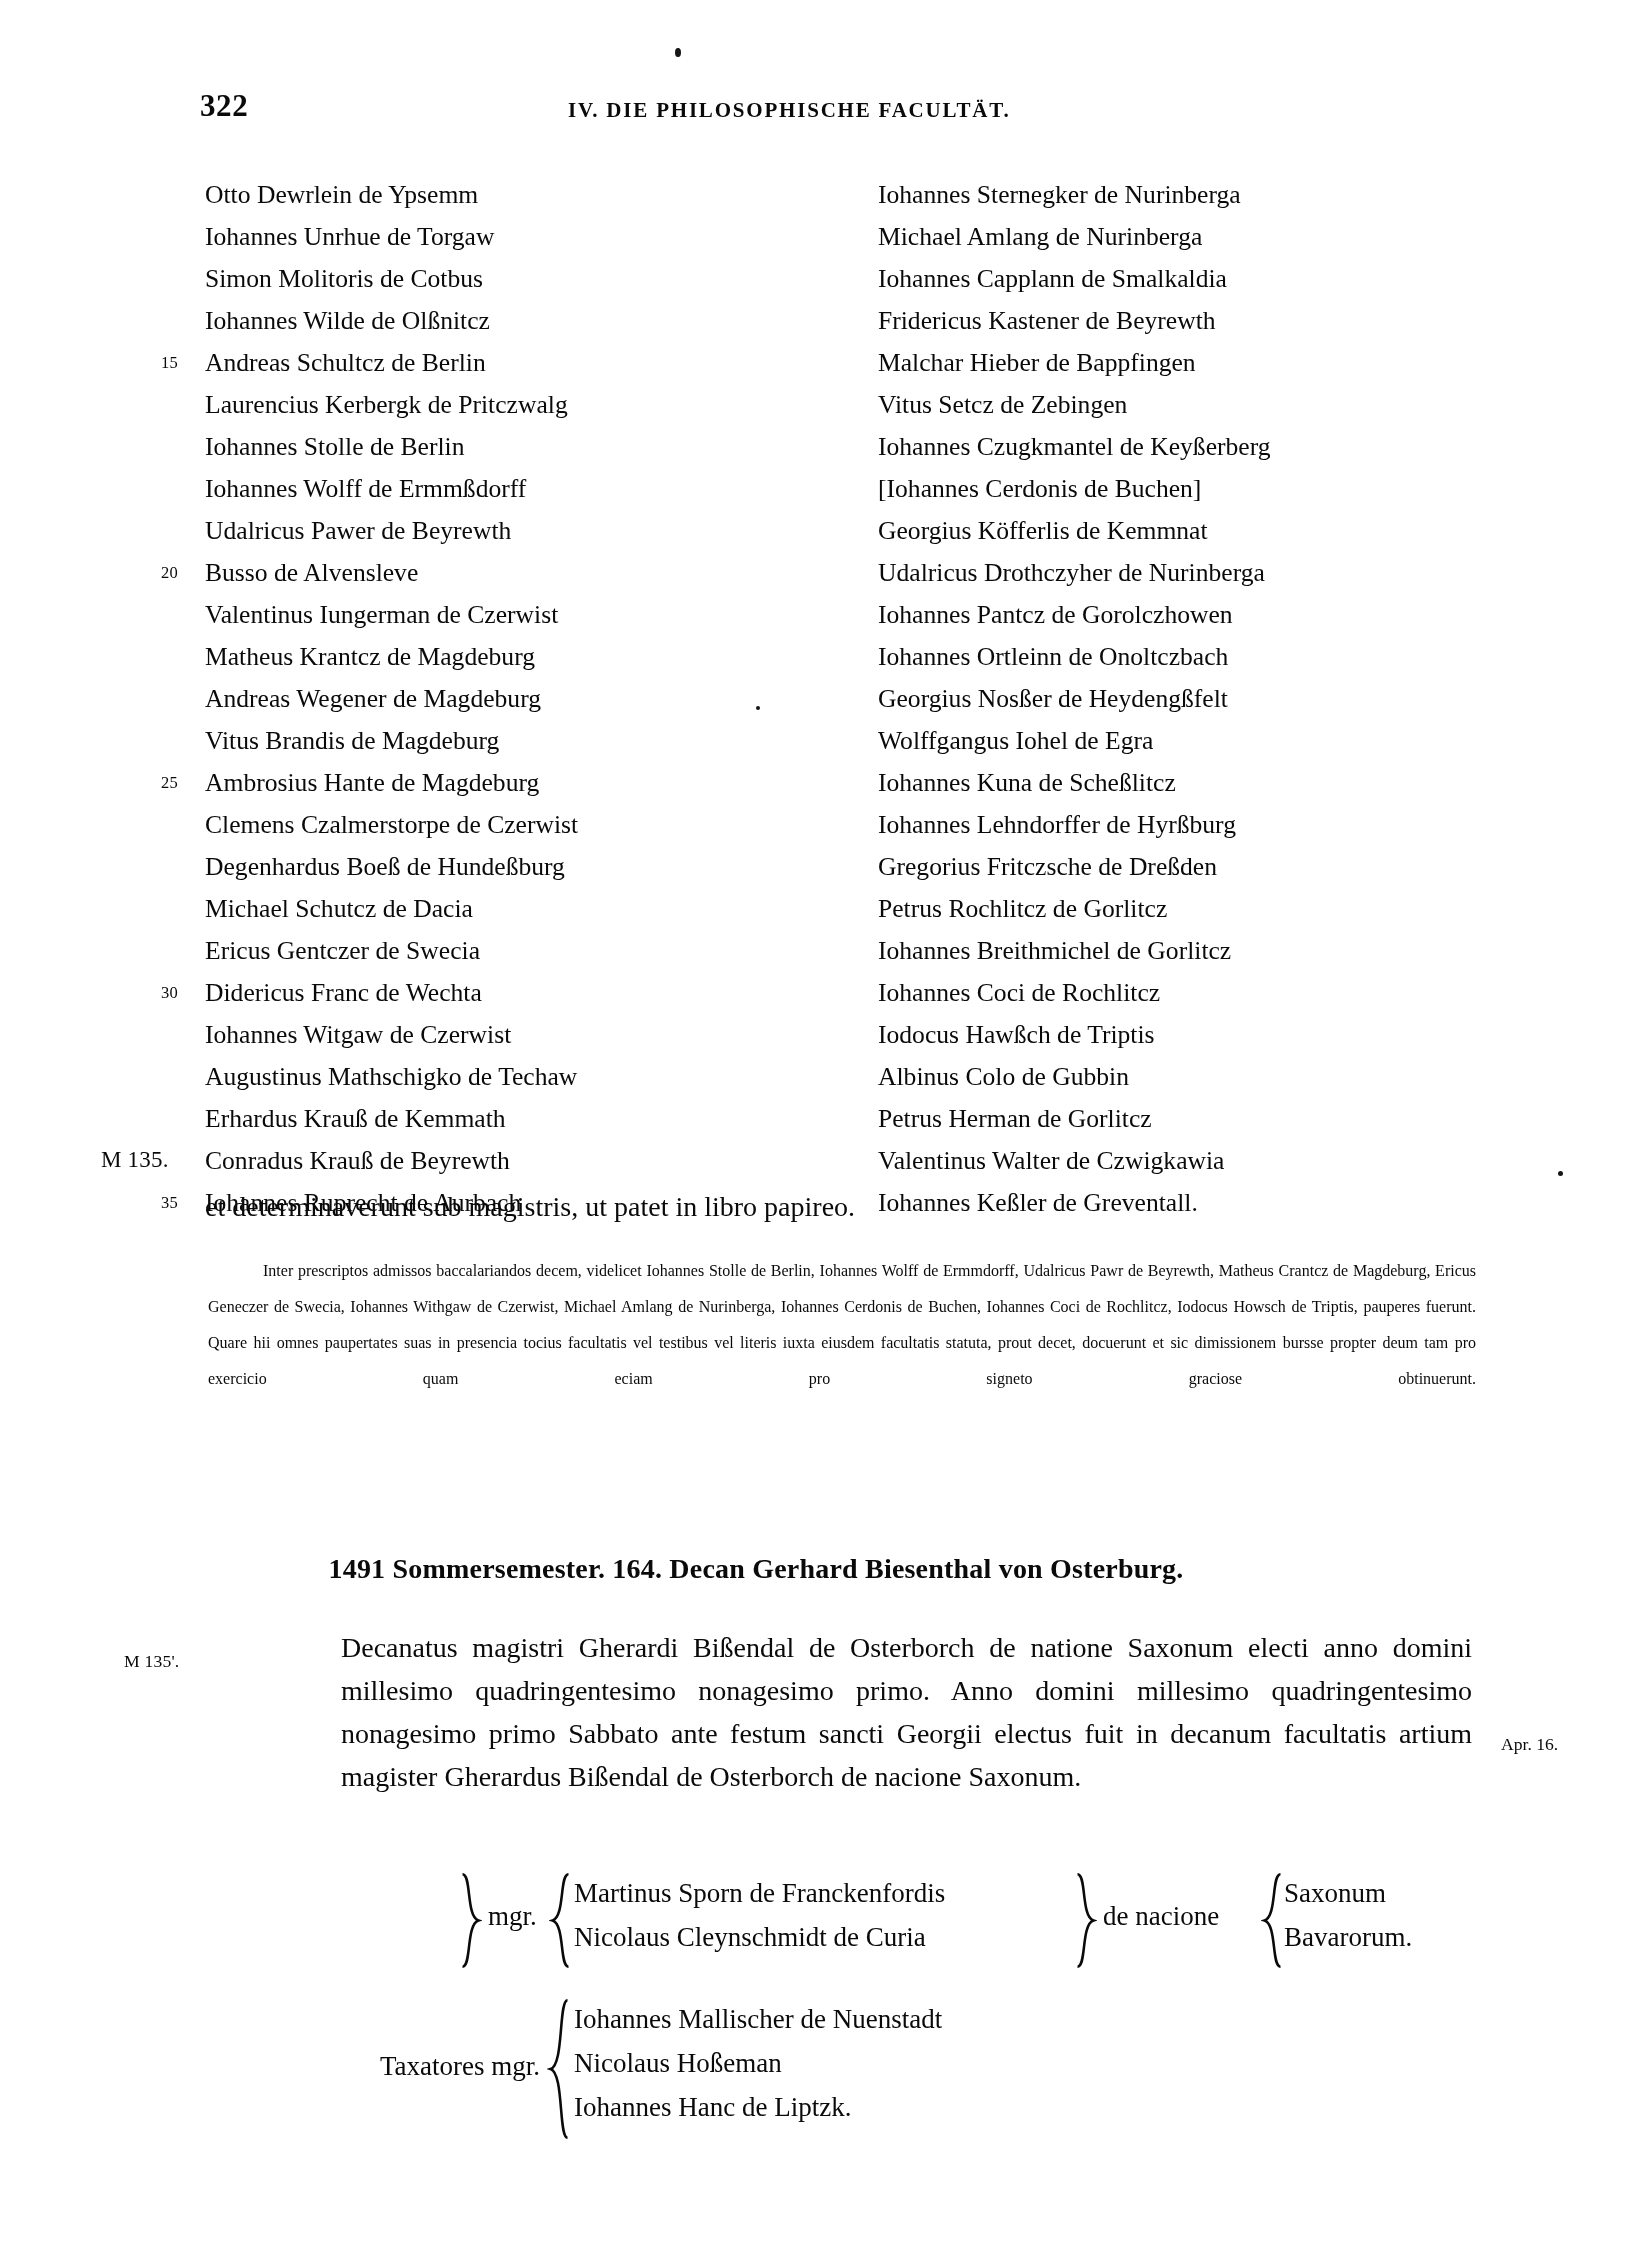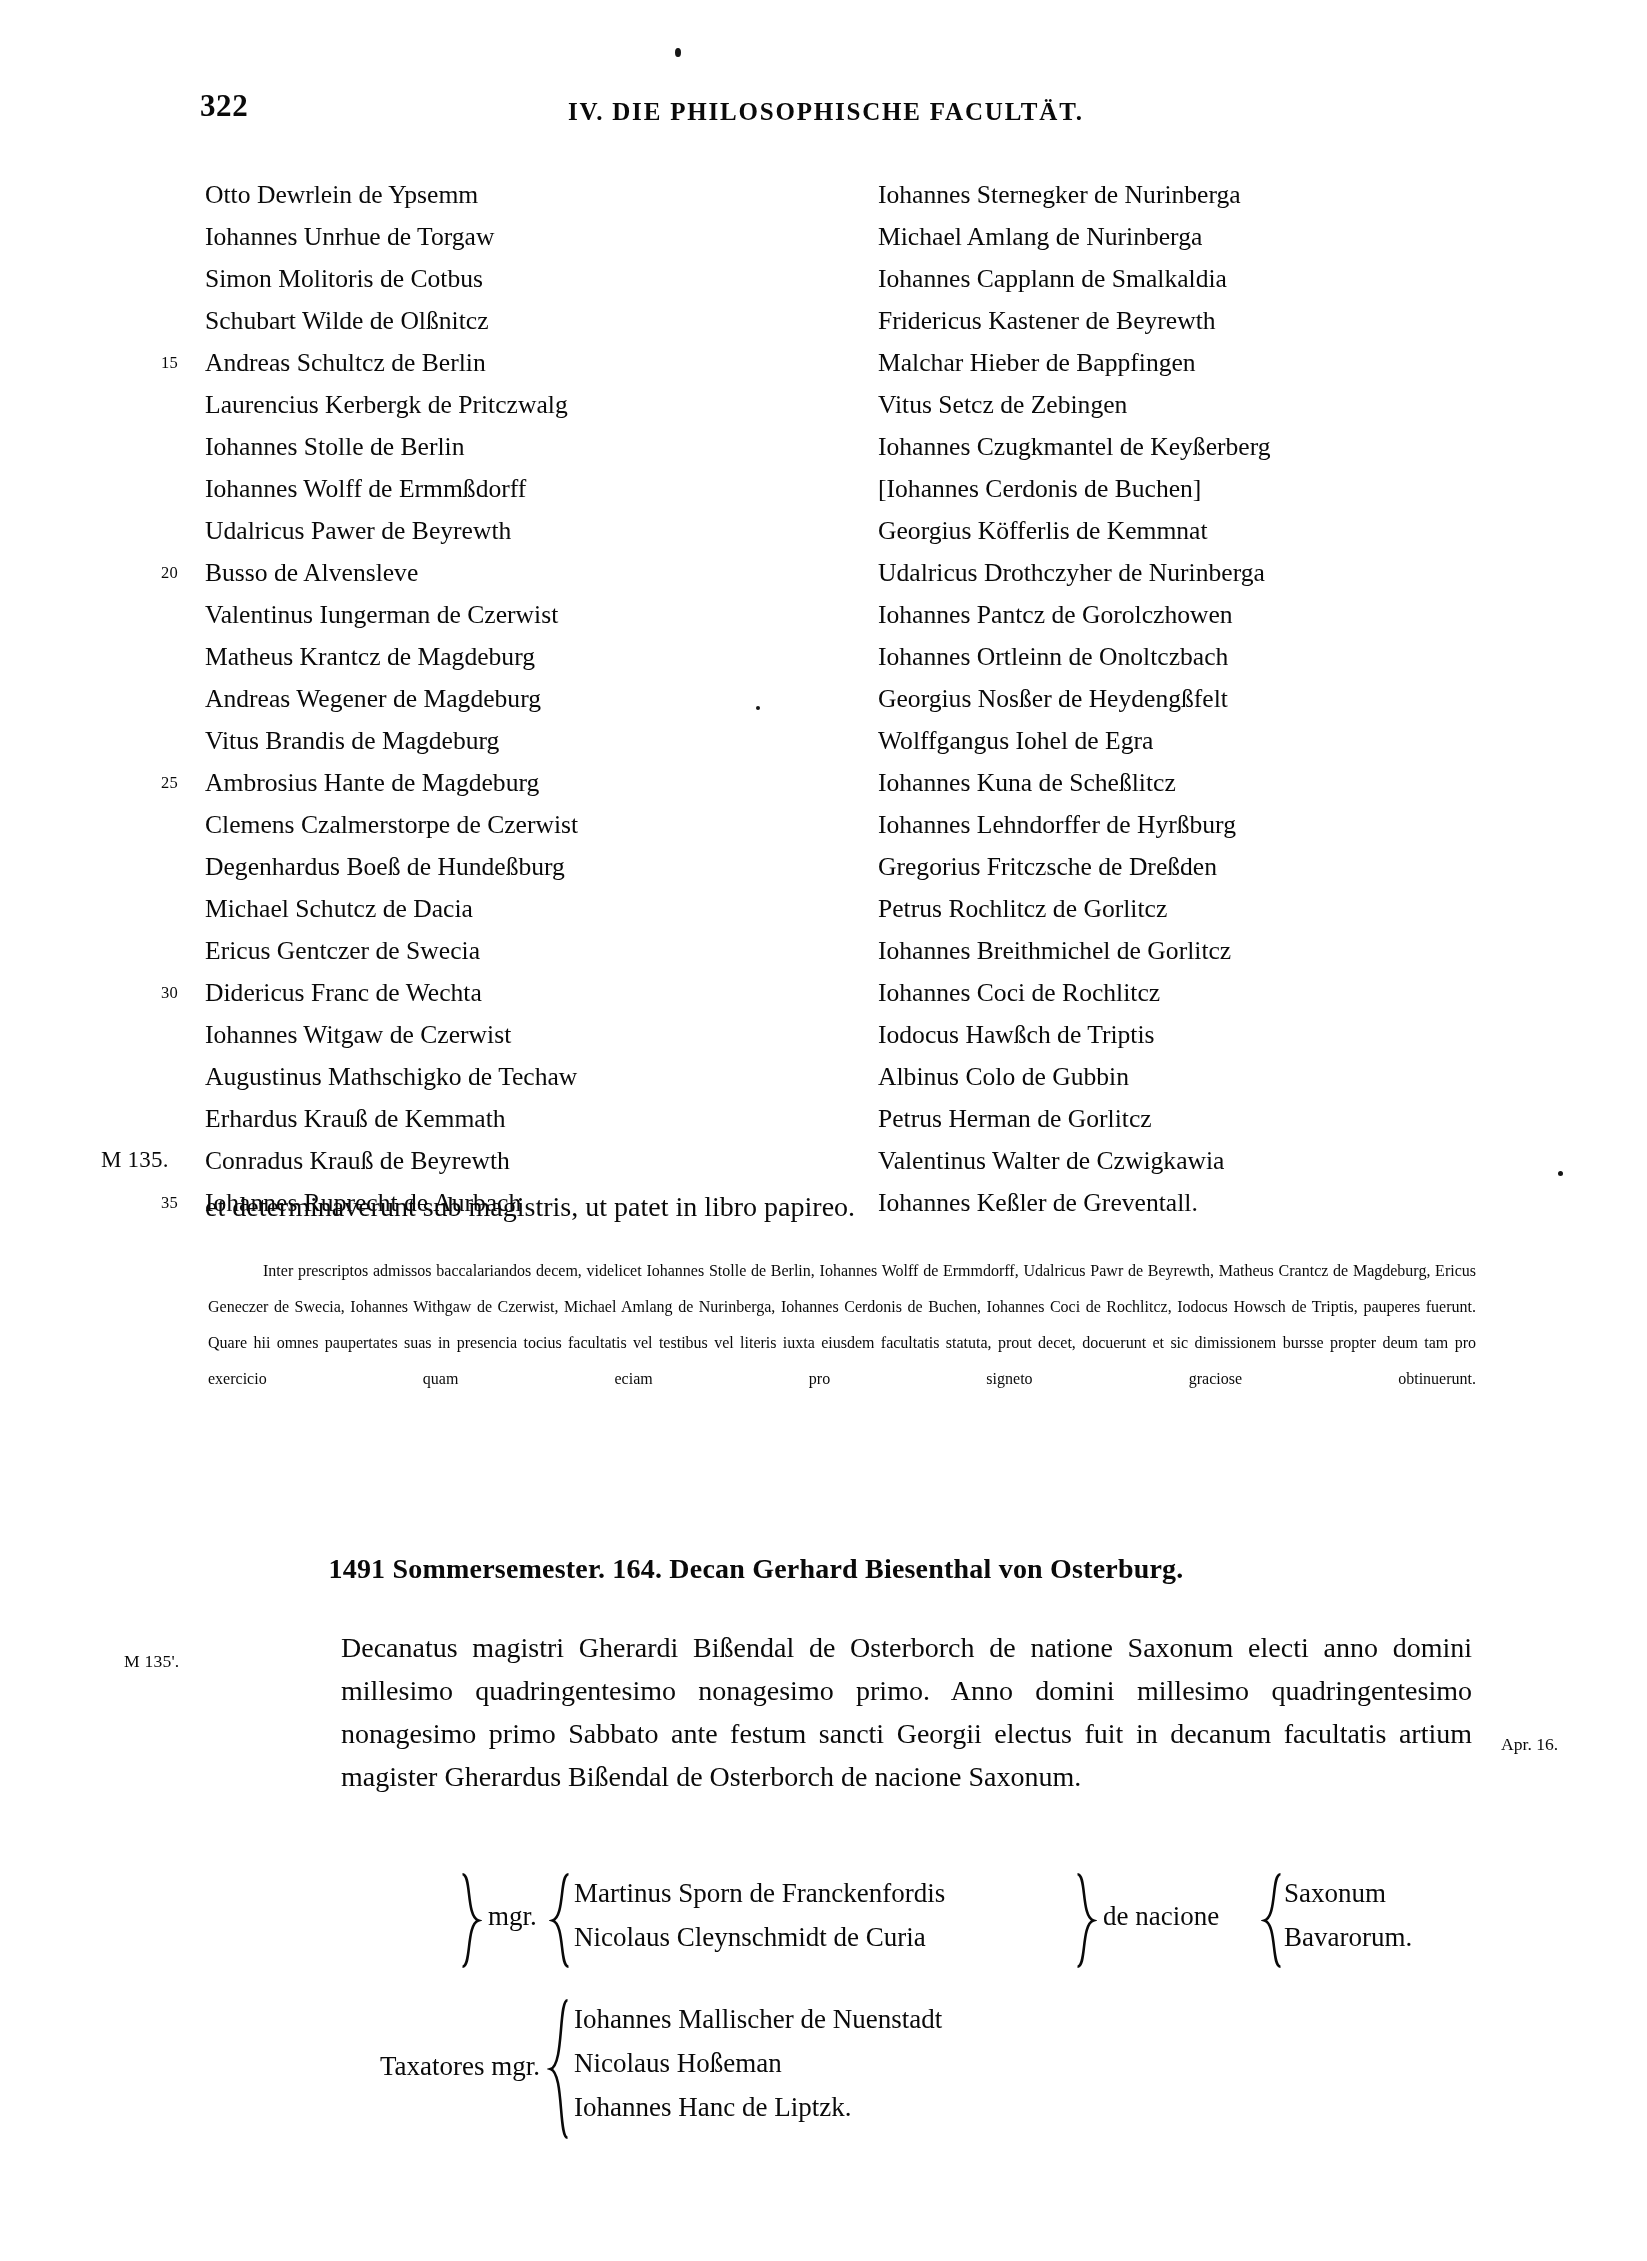"IV. DIE PHILOSOPHISCHE FACULTÄT." .head-title { font-size: 25px -> 21px }
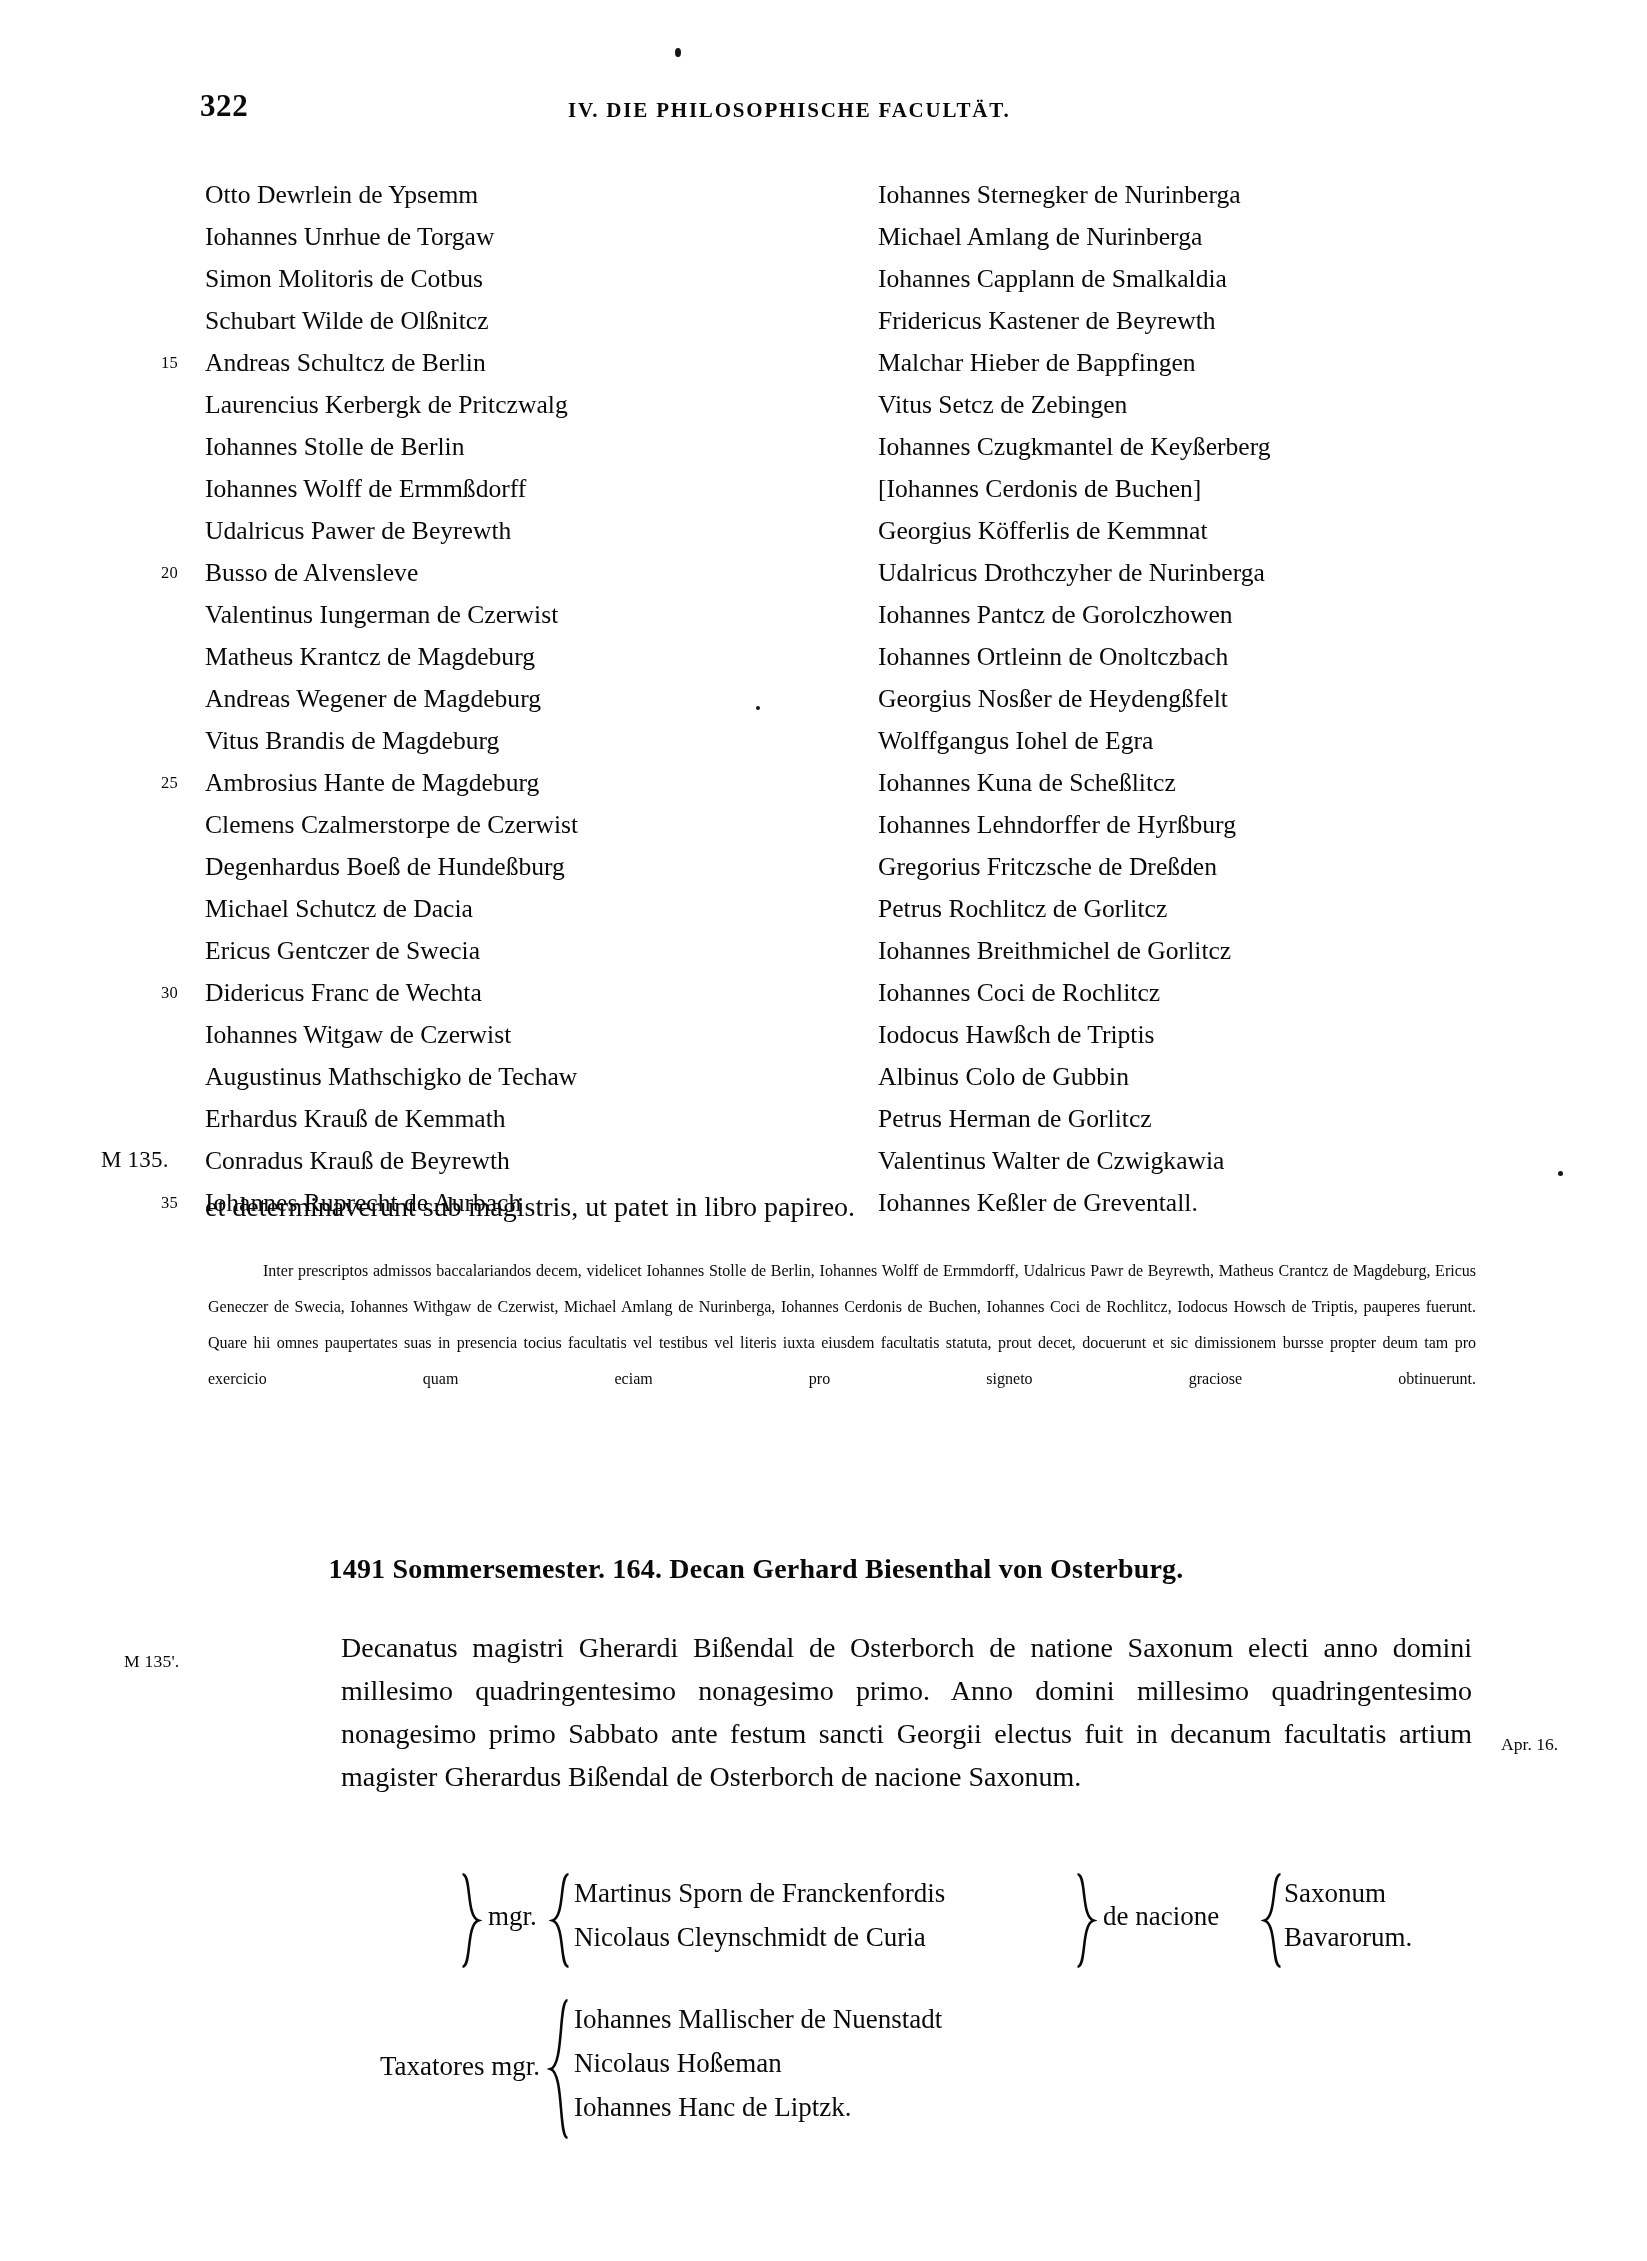"Schubart Wilde de Olßnitcz" span.txt { text: Schubart -> Iohannes }
